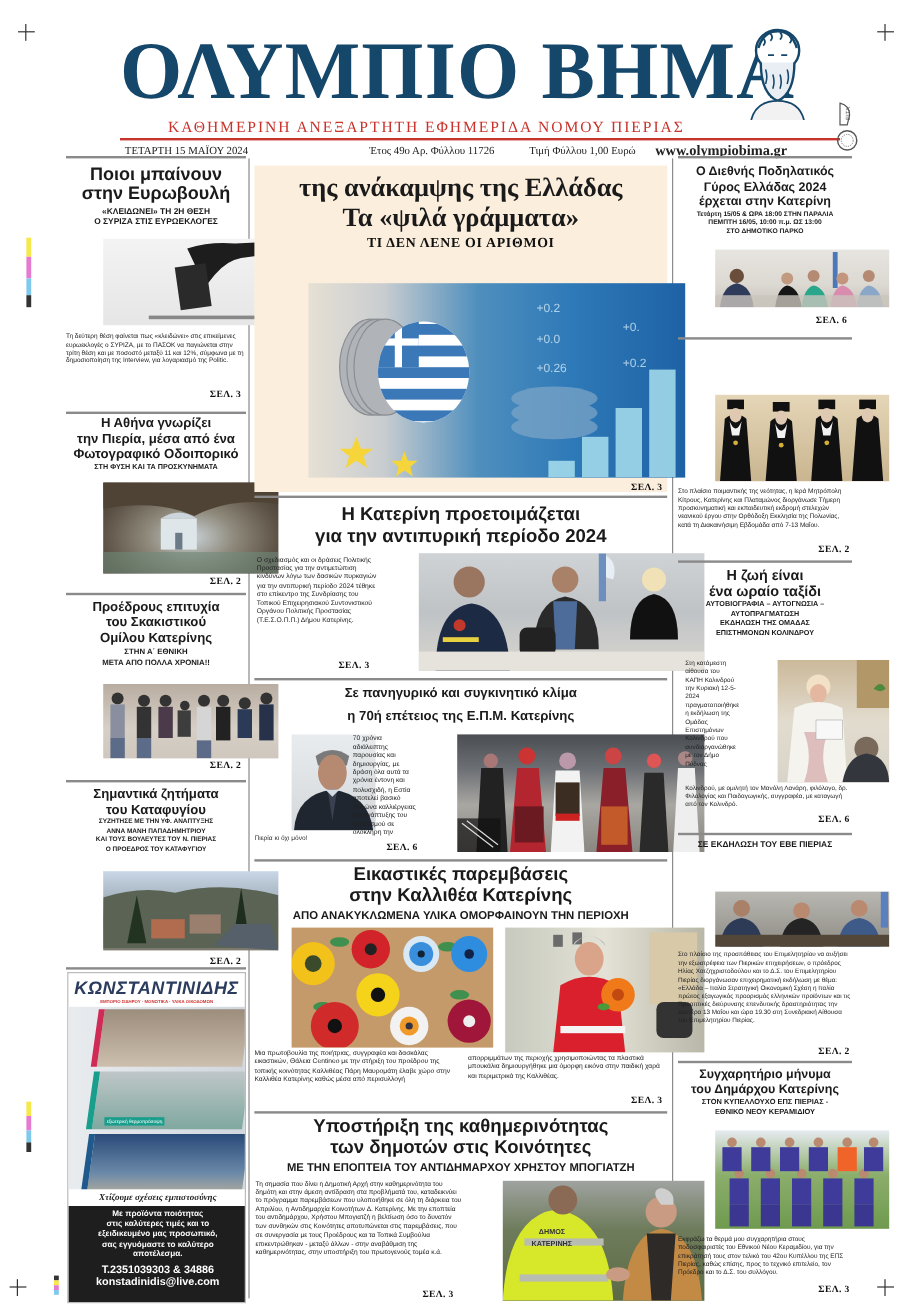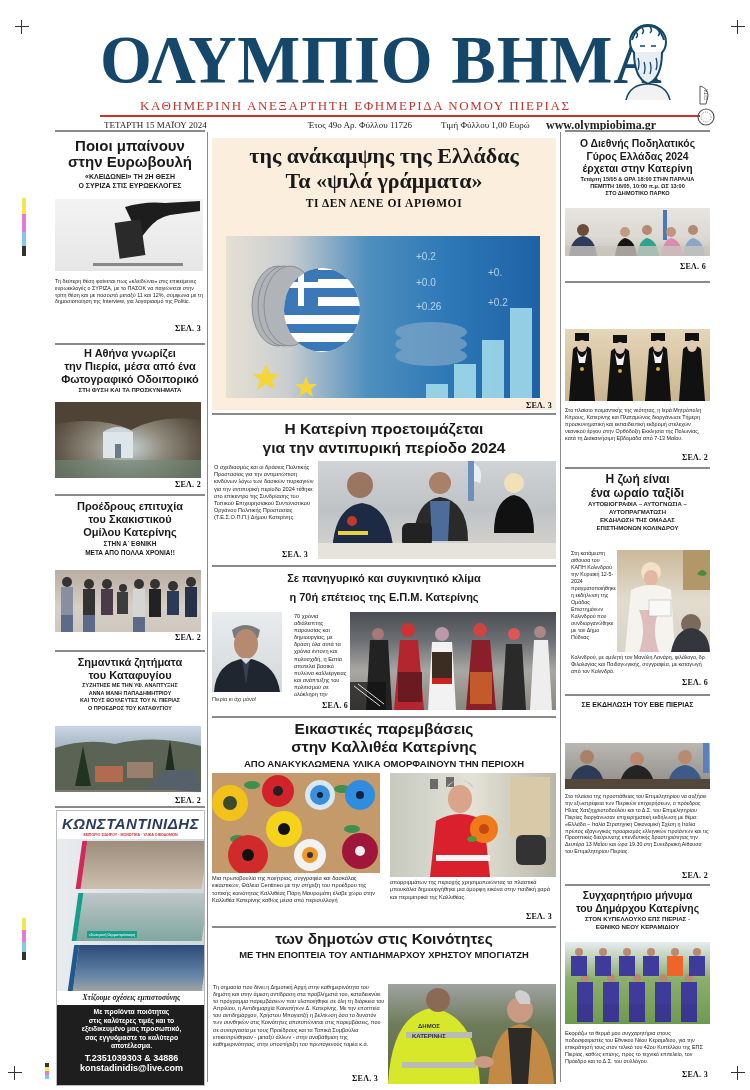"+0.2" .photo { margin-left: none -> 31px }
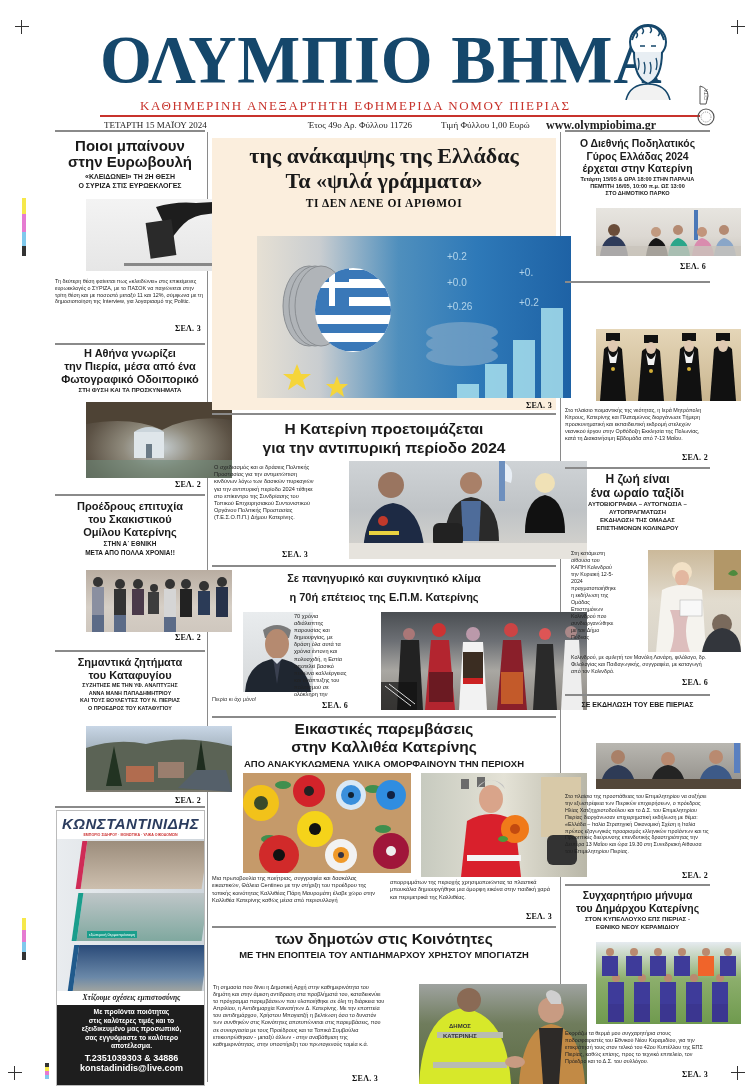"Υποστήριξη της καθημερινότητας" div { html: none -> <div>Υποστήριξη της καθημερινότητας</div> }
